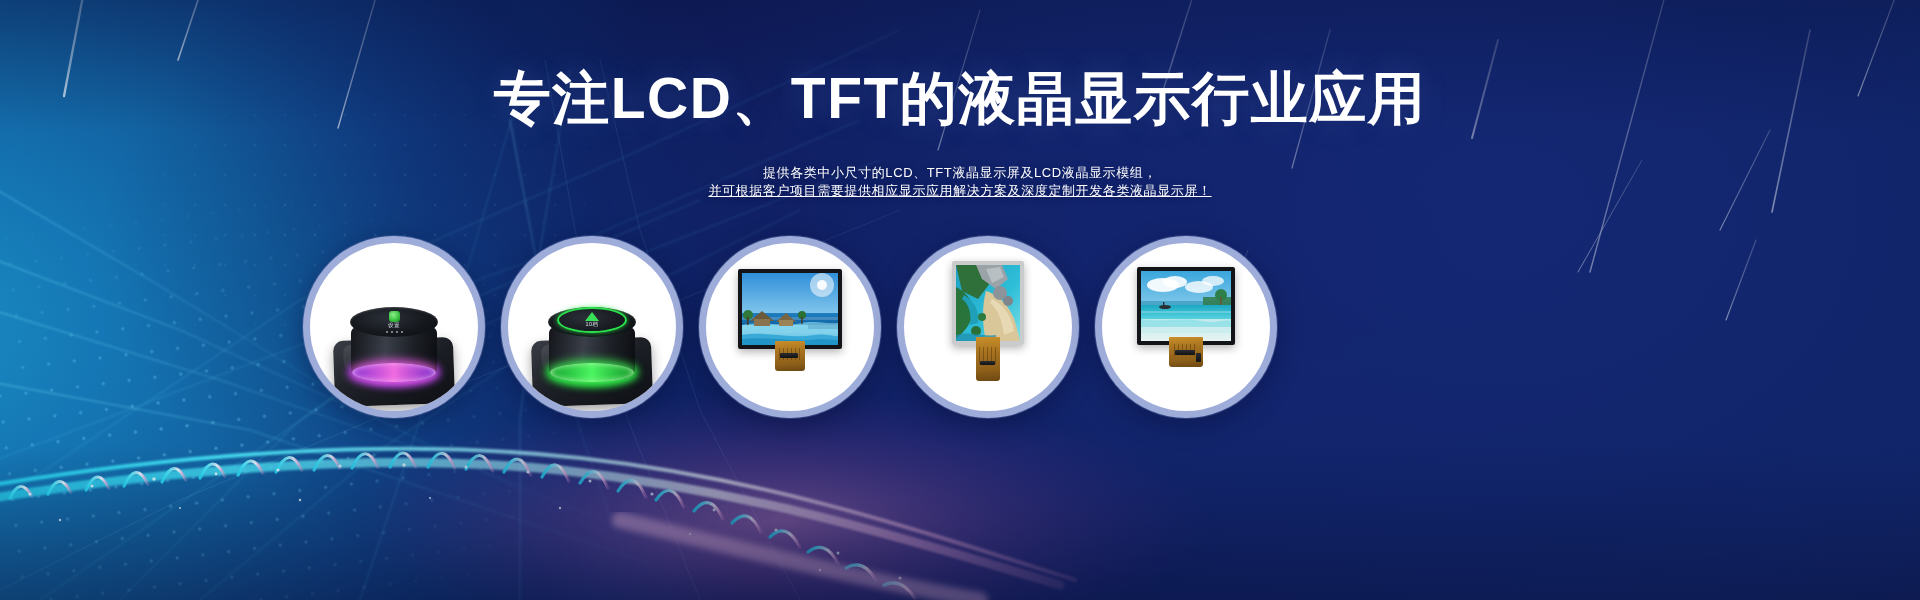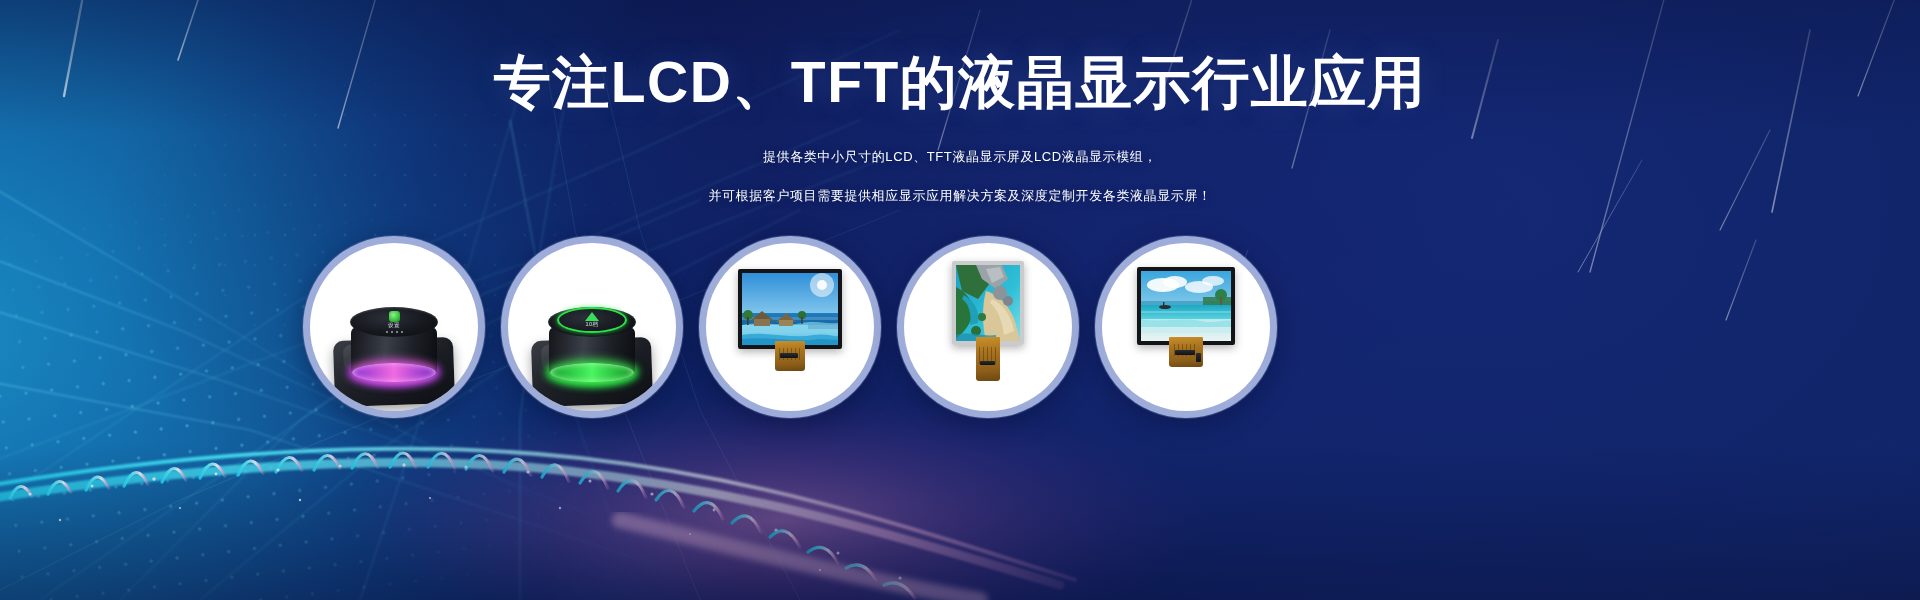"专注LCD、TFT的液晶显示行业应用" .headline { margin: 0 -> 16px }
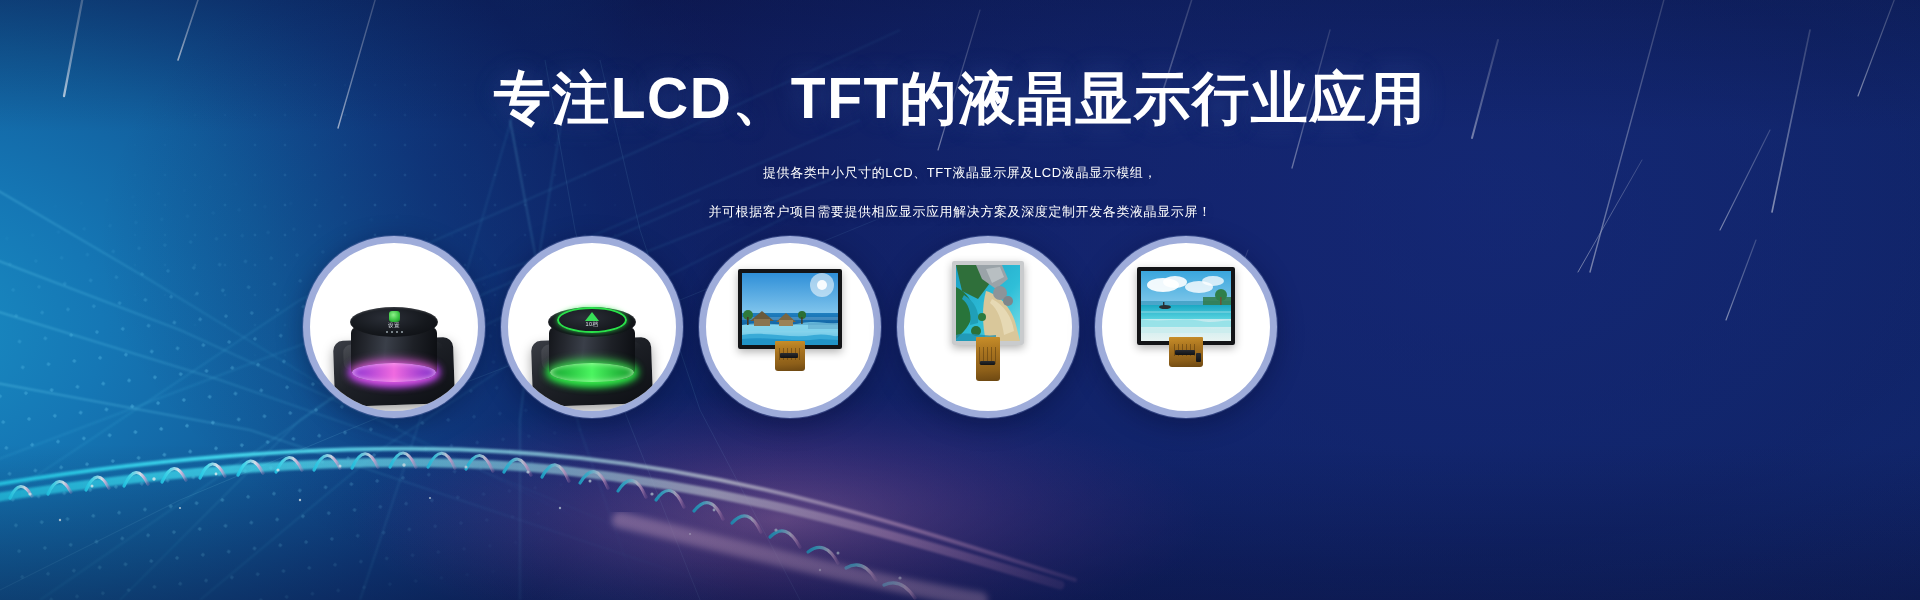"并可根据客户项目需要提供相应显示应用解决方案及深度定制开发各类液晶显示屏！" .sub-2 { margin-top: 21px -> none; text-decoration: none -> underline }
